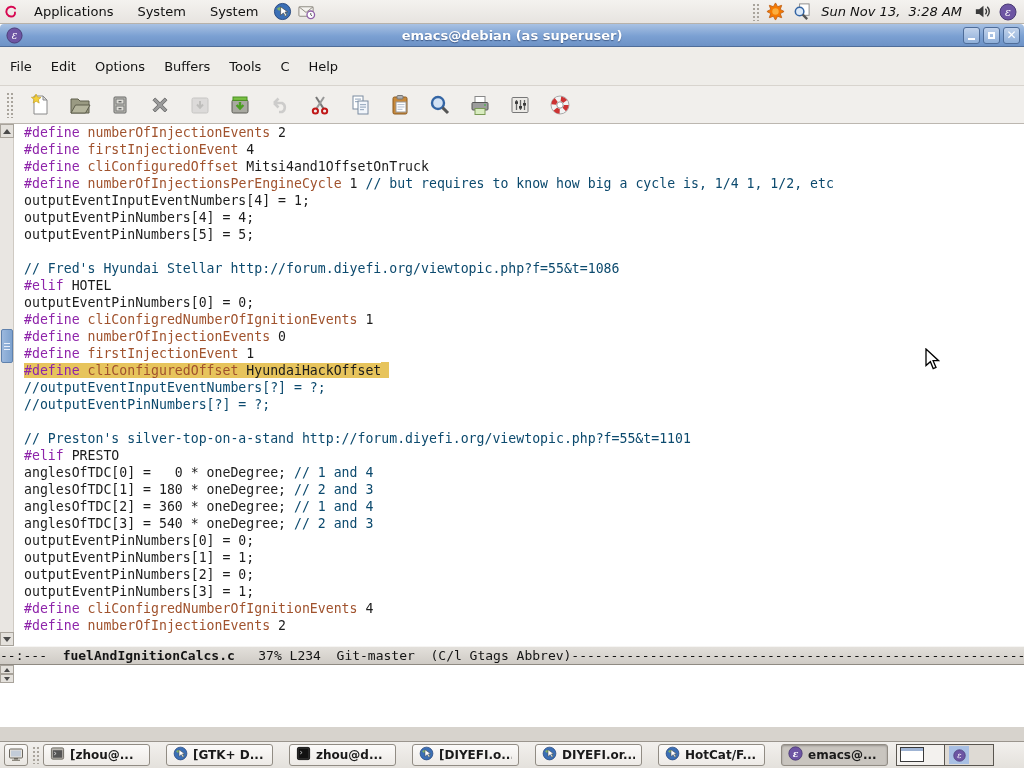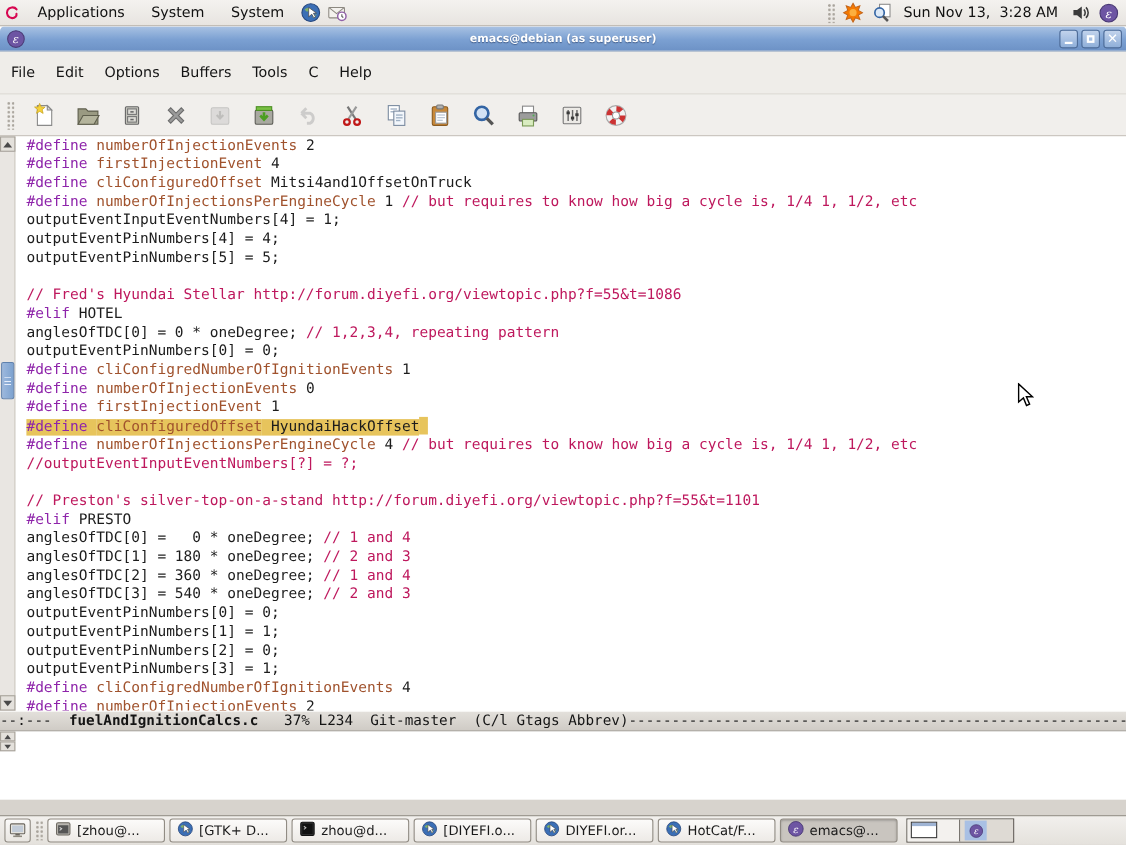"Sun Nov 13, 3:28 AM" .clock { font-style: none -> italic }
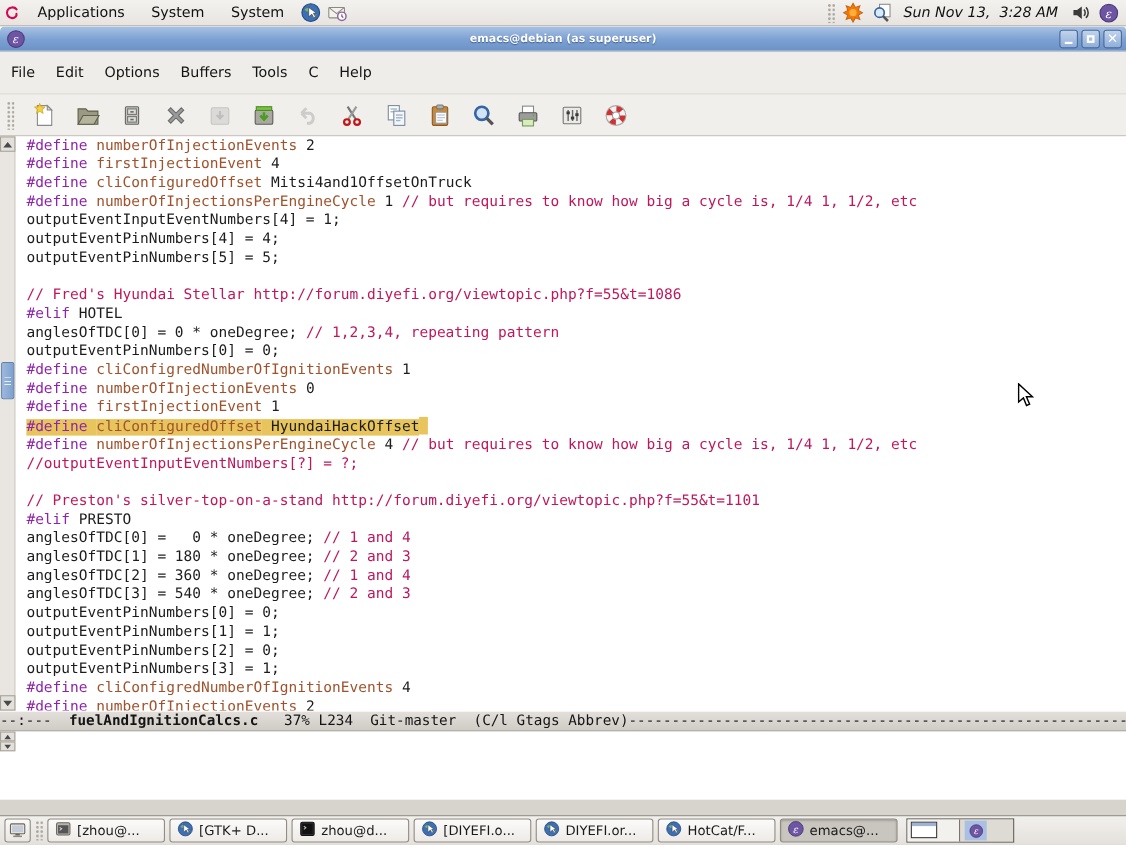"emacs@debian (as superuser)" .title-text { font-size: 10px -> 13px }
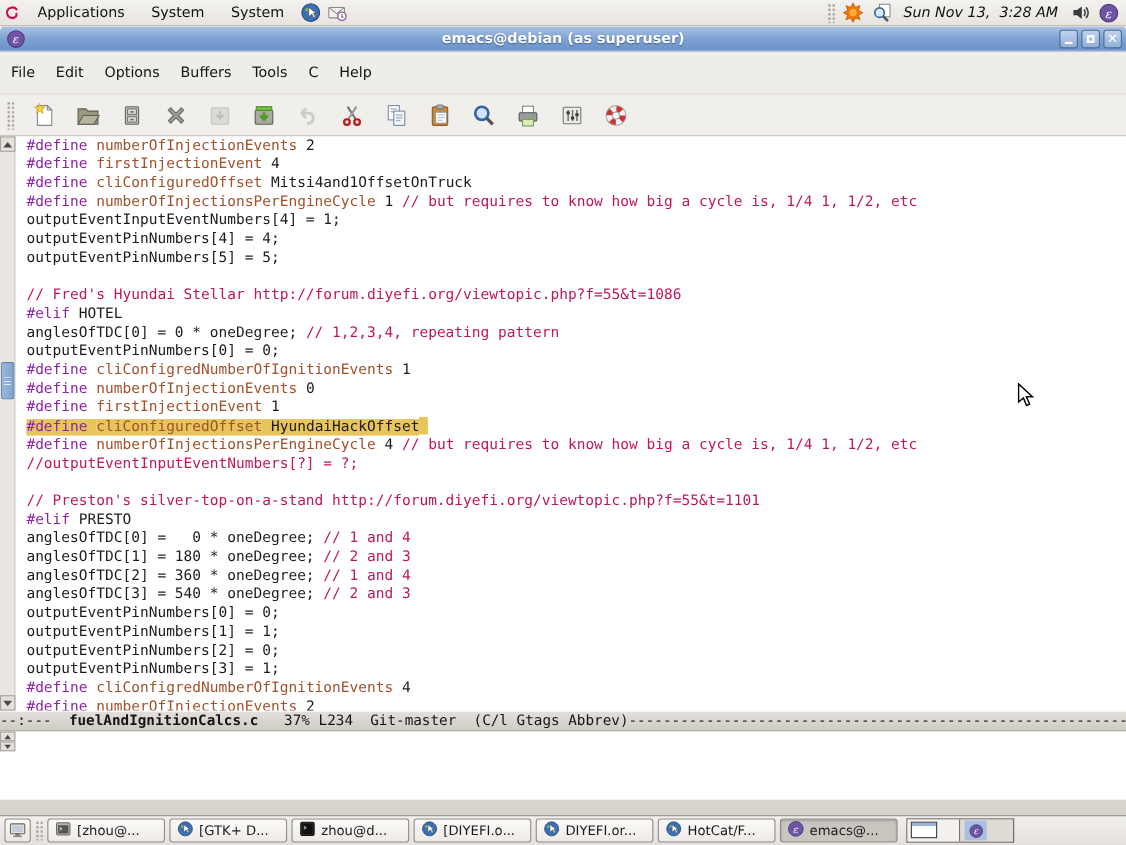"// but requires to know" .c { color: #be185d -> #0c4a6e }
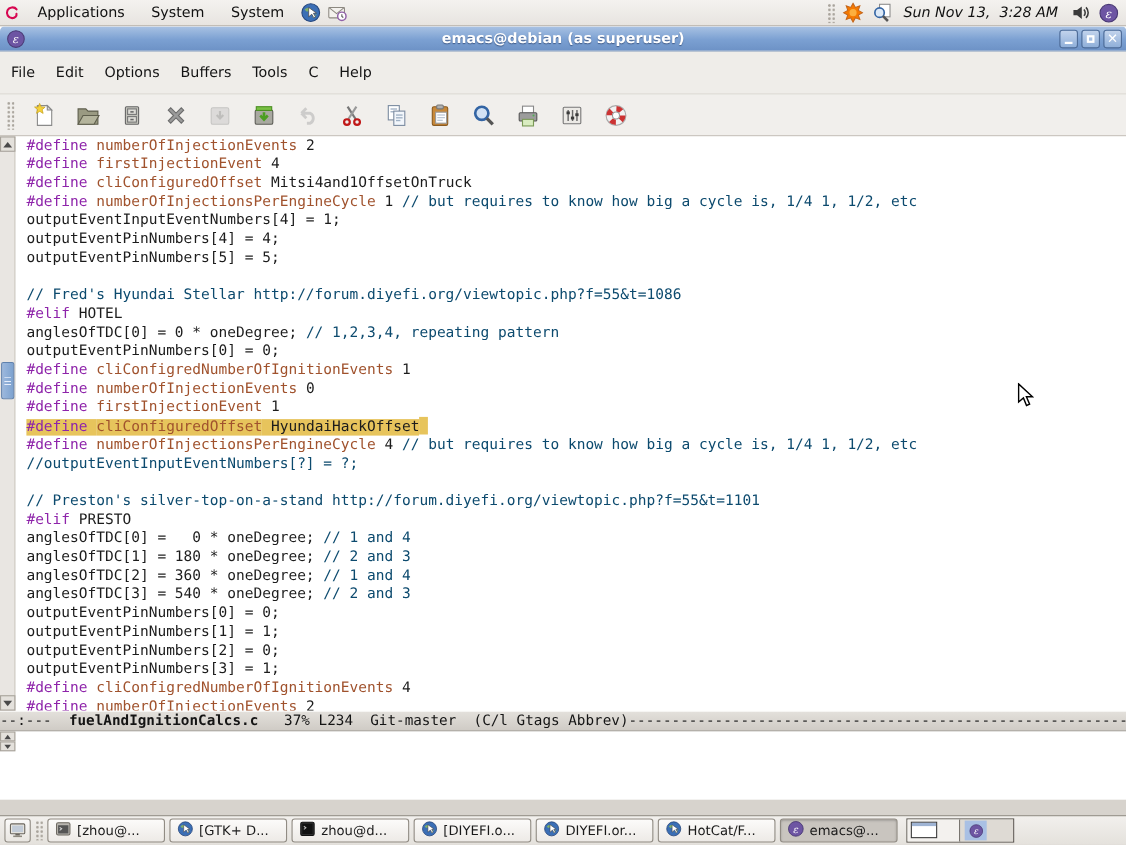"anglesOfTDC[0] = 0 * oneDegree; // 1,2,3,4," div.line { html: <div><span>anglesOfTDC[0] = 0 * oneDegree; </span><span>// 1,2,3,4, repeating pattern</span></div> -> none }
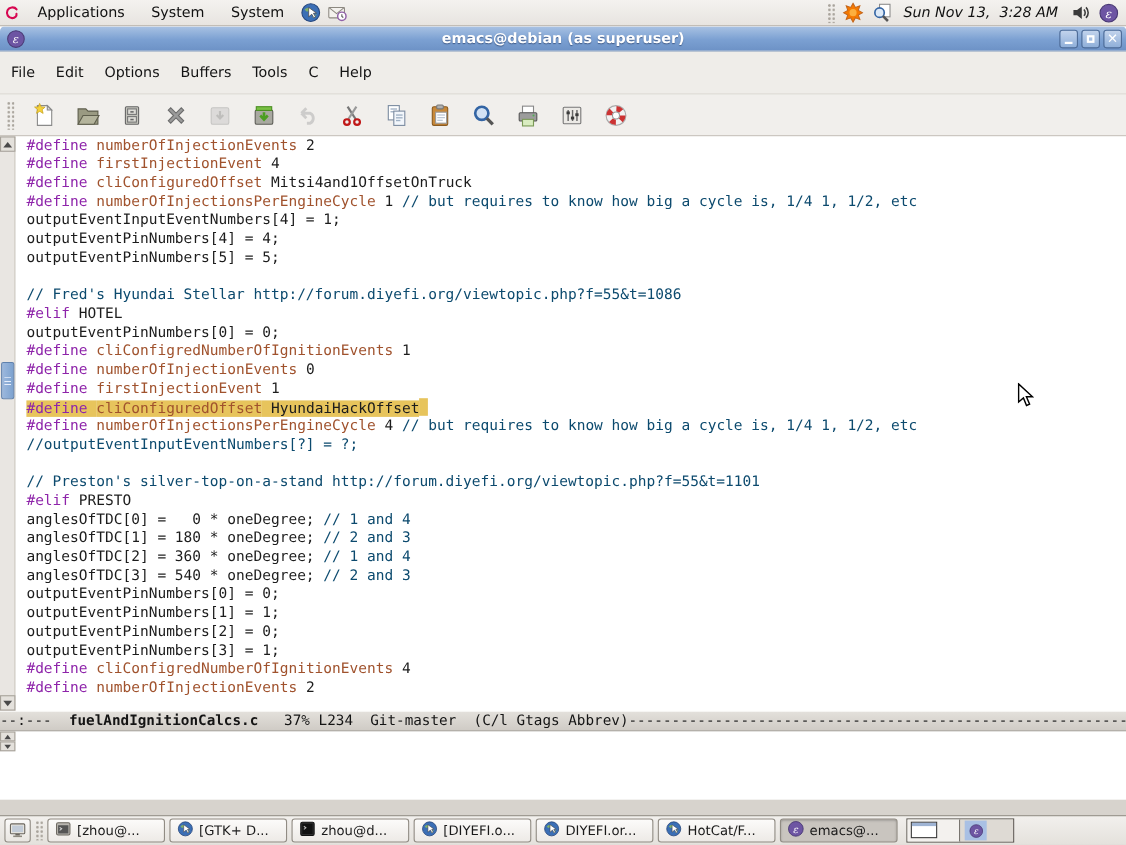"#define numberOfInjectionsPerEngineCycle 4 //" div.line { html: <div><span>#define </span><span>numberOfInjectionsPerEngineCycle</span><span> 4 </span><span>// but requires to know how big a cycle is, 1/4 1, 1/2, etc</span></div> -> none }
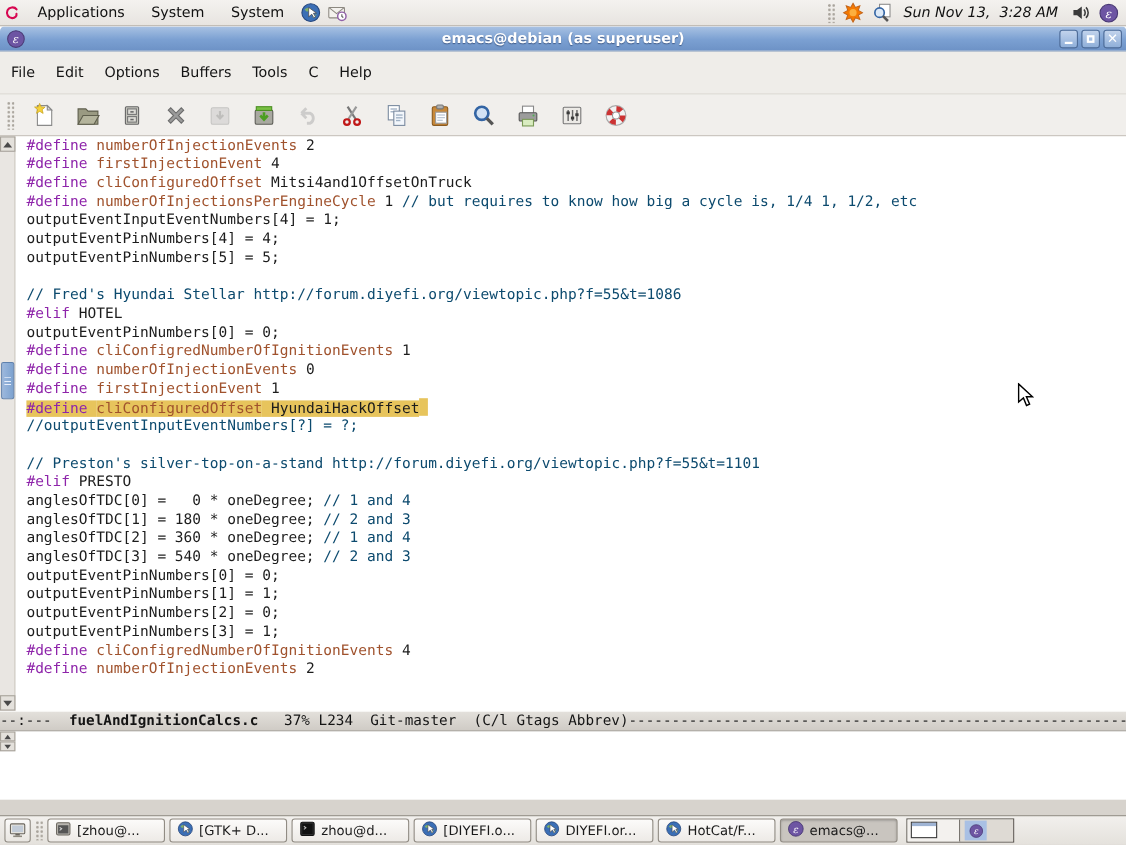"//outputEventPinNumbers[?] = ?;" div.line { html: none -> <div><span>//outputEventPinNumbers[?] = ?;</span></div> }
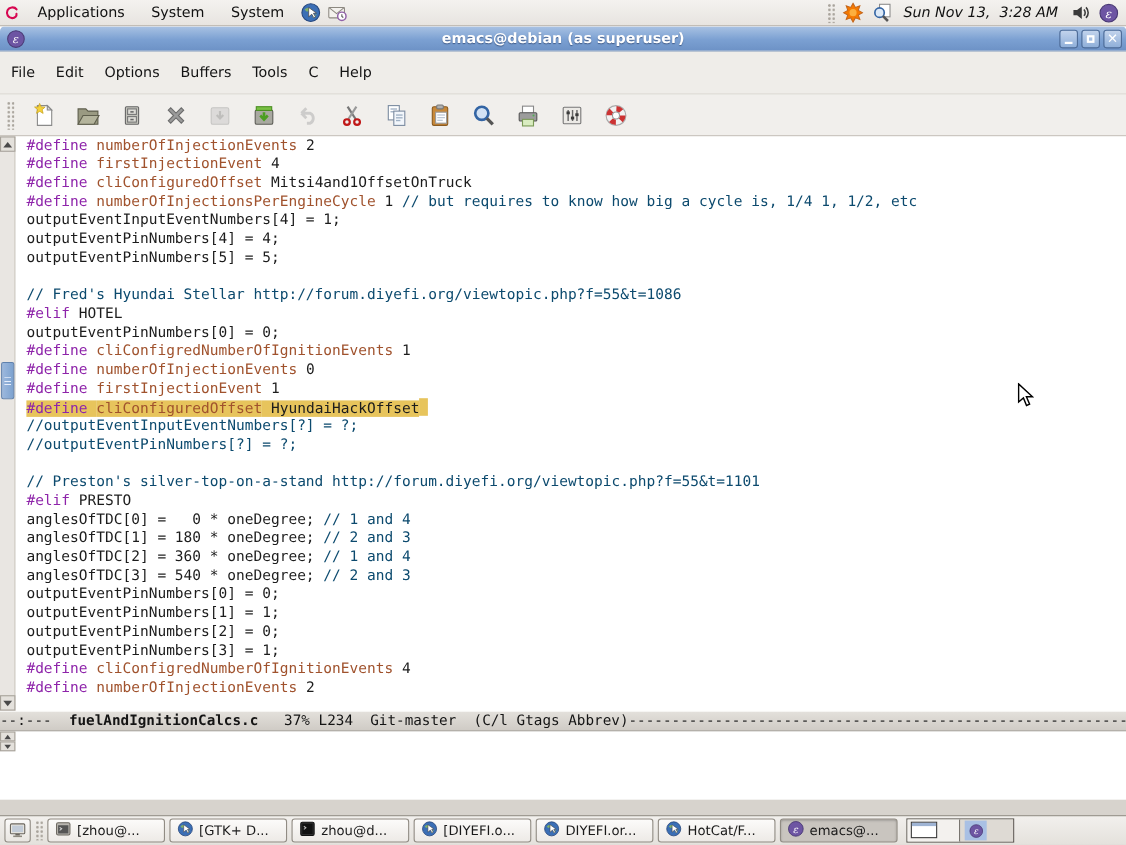"[zhou@..." div { font-weight: none -> bold; gap: 4px -> 16px }
